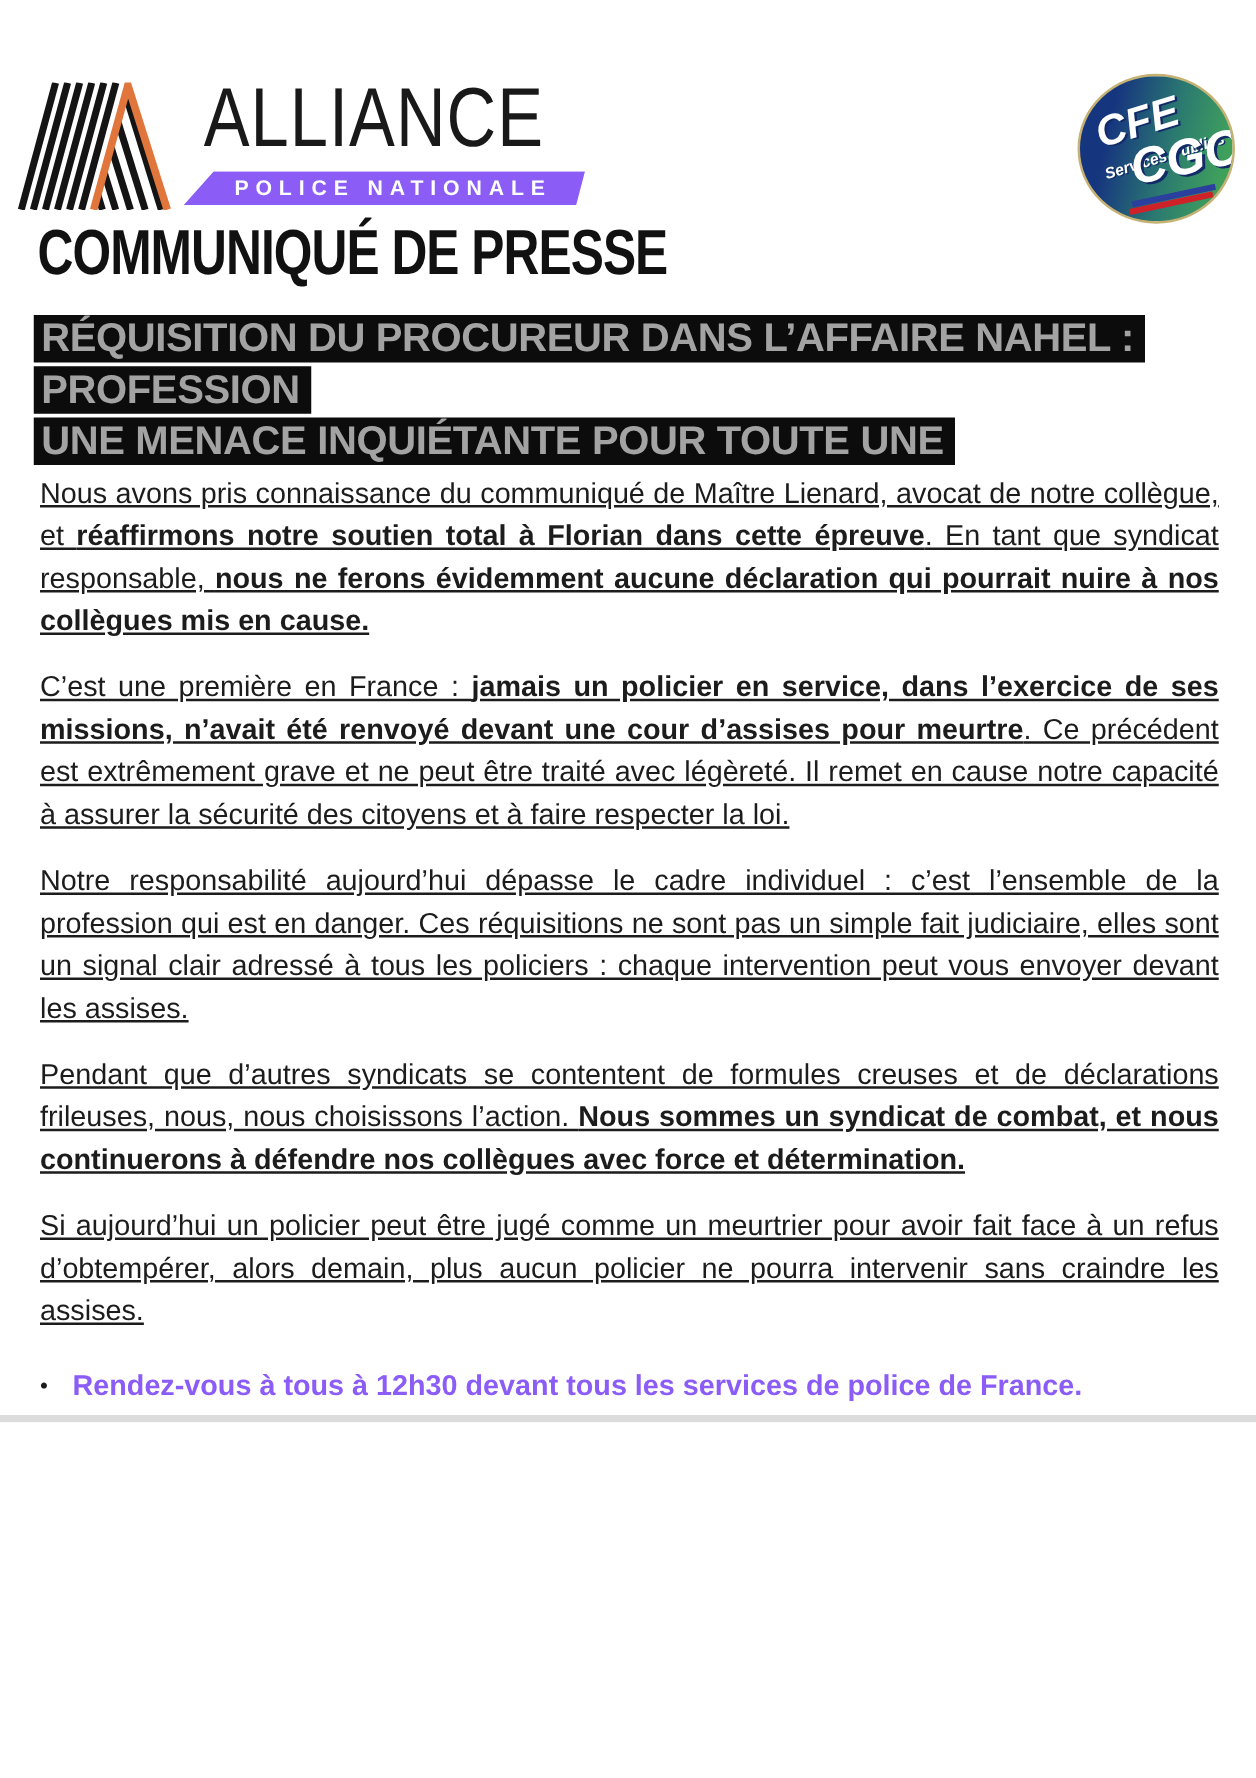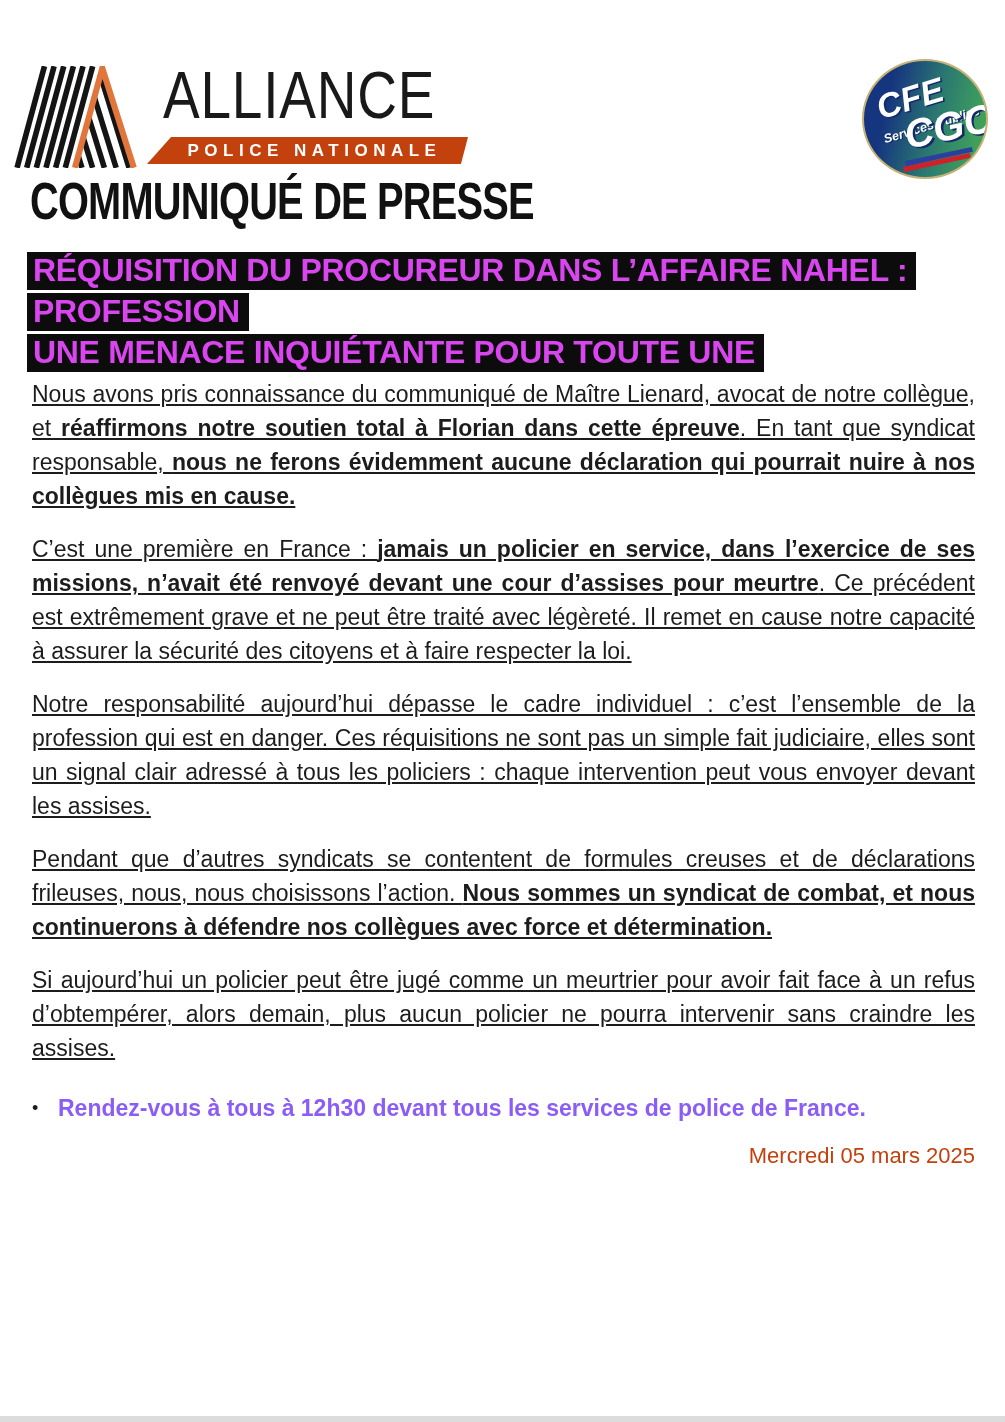"ALLIANCE" .page { height: 1422px -> 1138px }
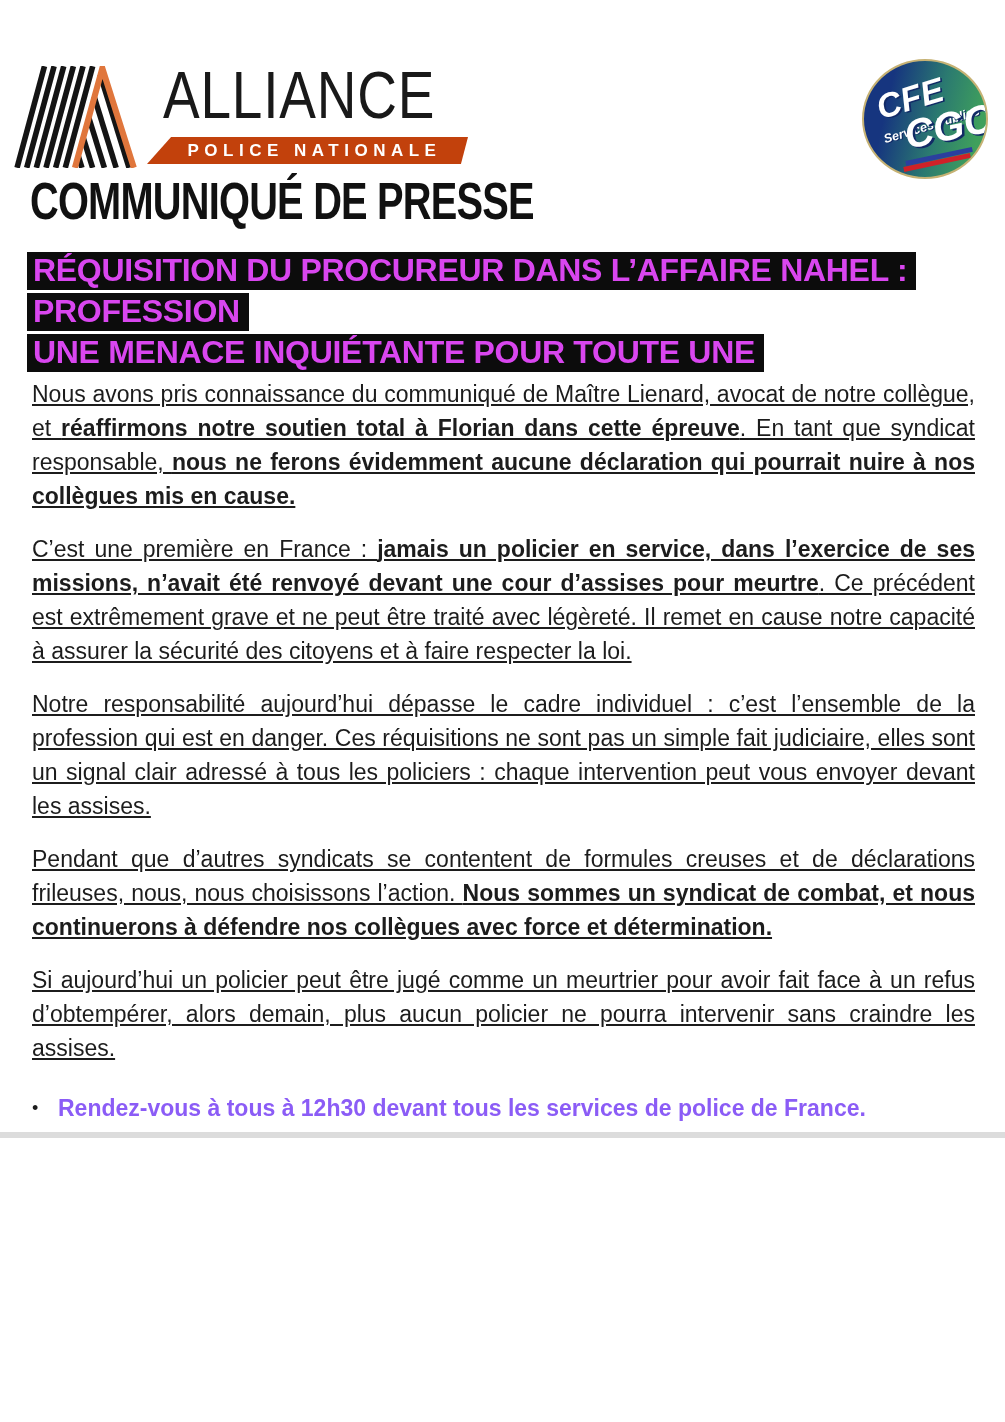"POLICE NATIONALE" .banner { background: #c2410c -> #8b5cf6 }
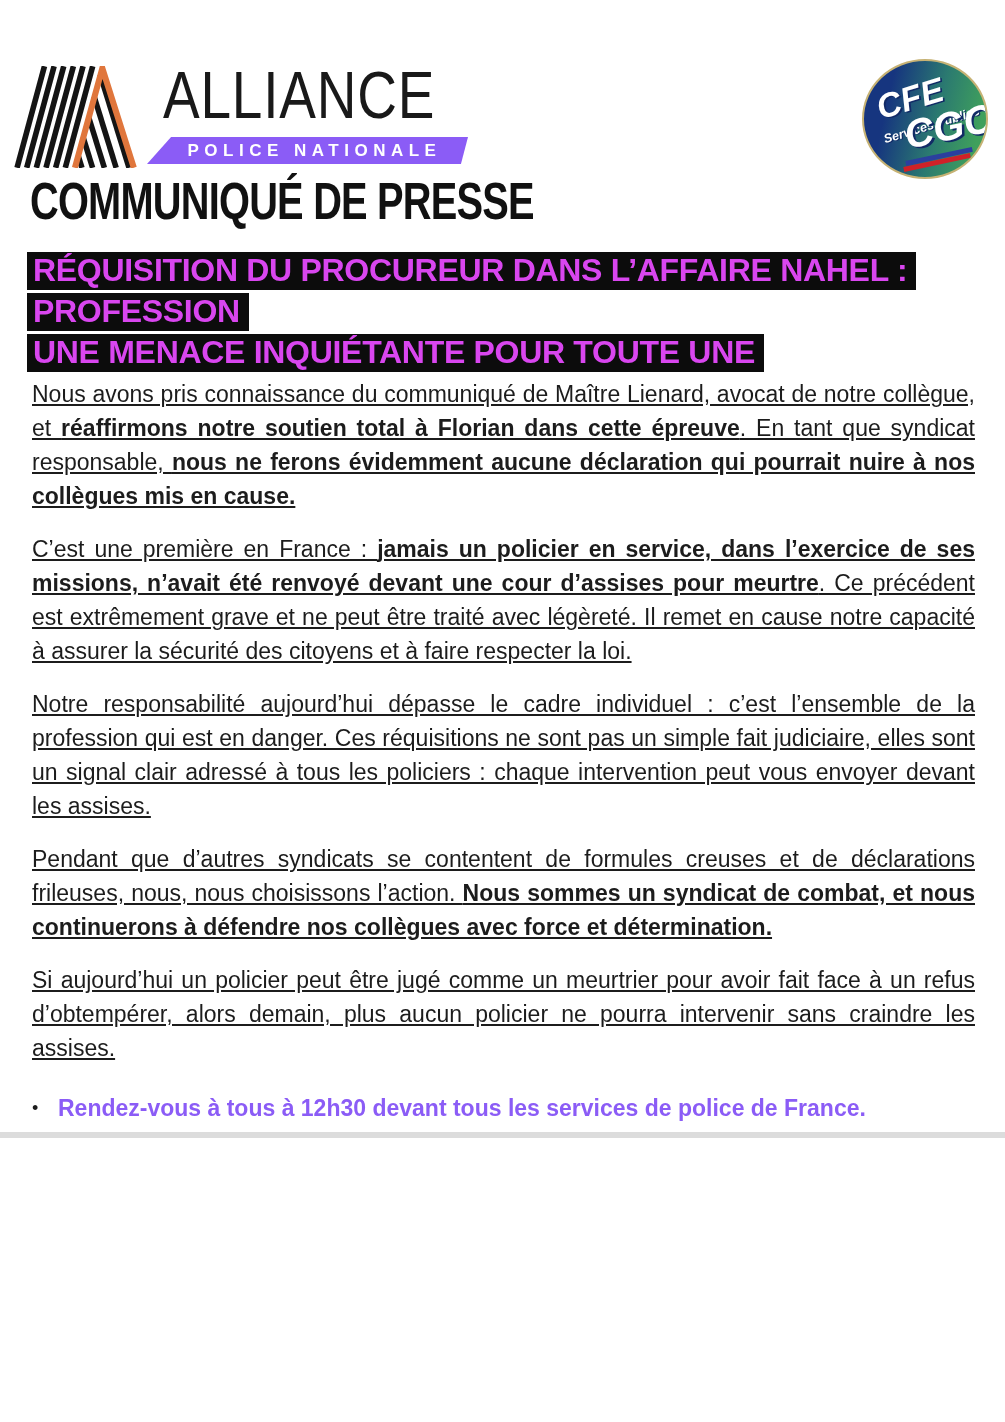"RÉQUISITION DU PROCUREUR DANS L’AFFAIRE" .headline .bar { color: #d946ef -> #a3a3a3 }
